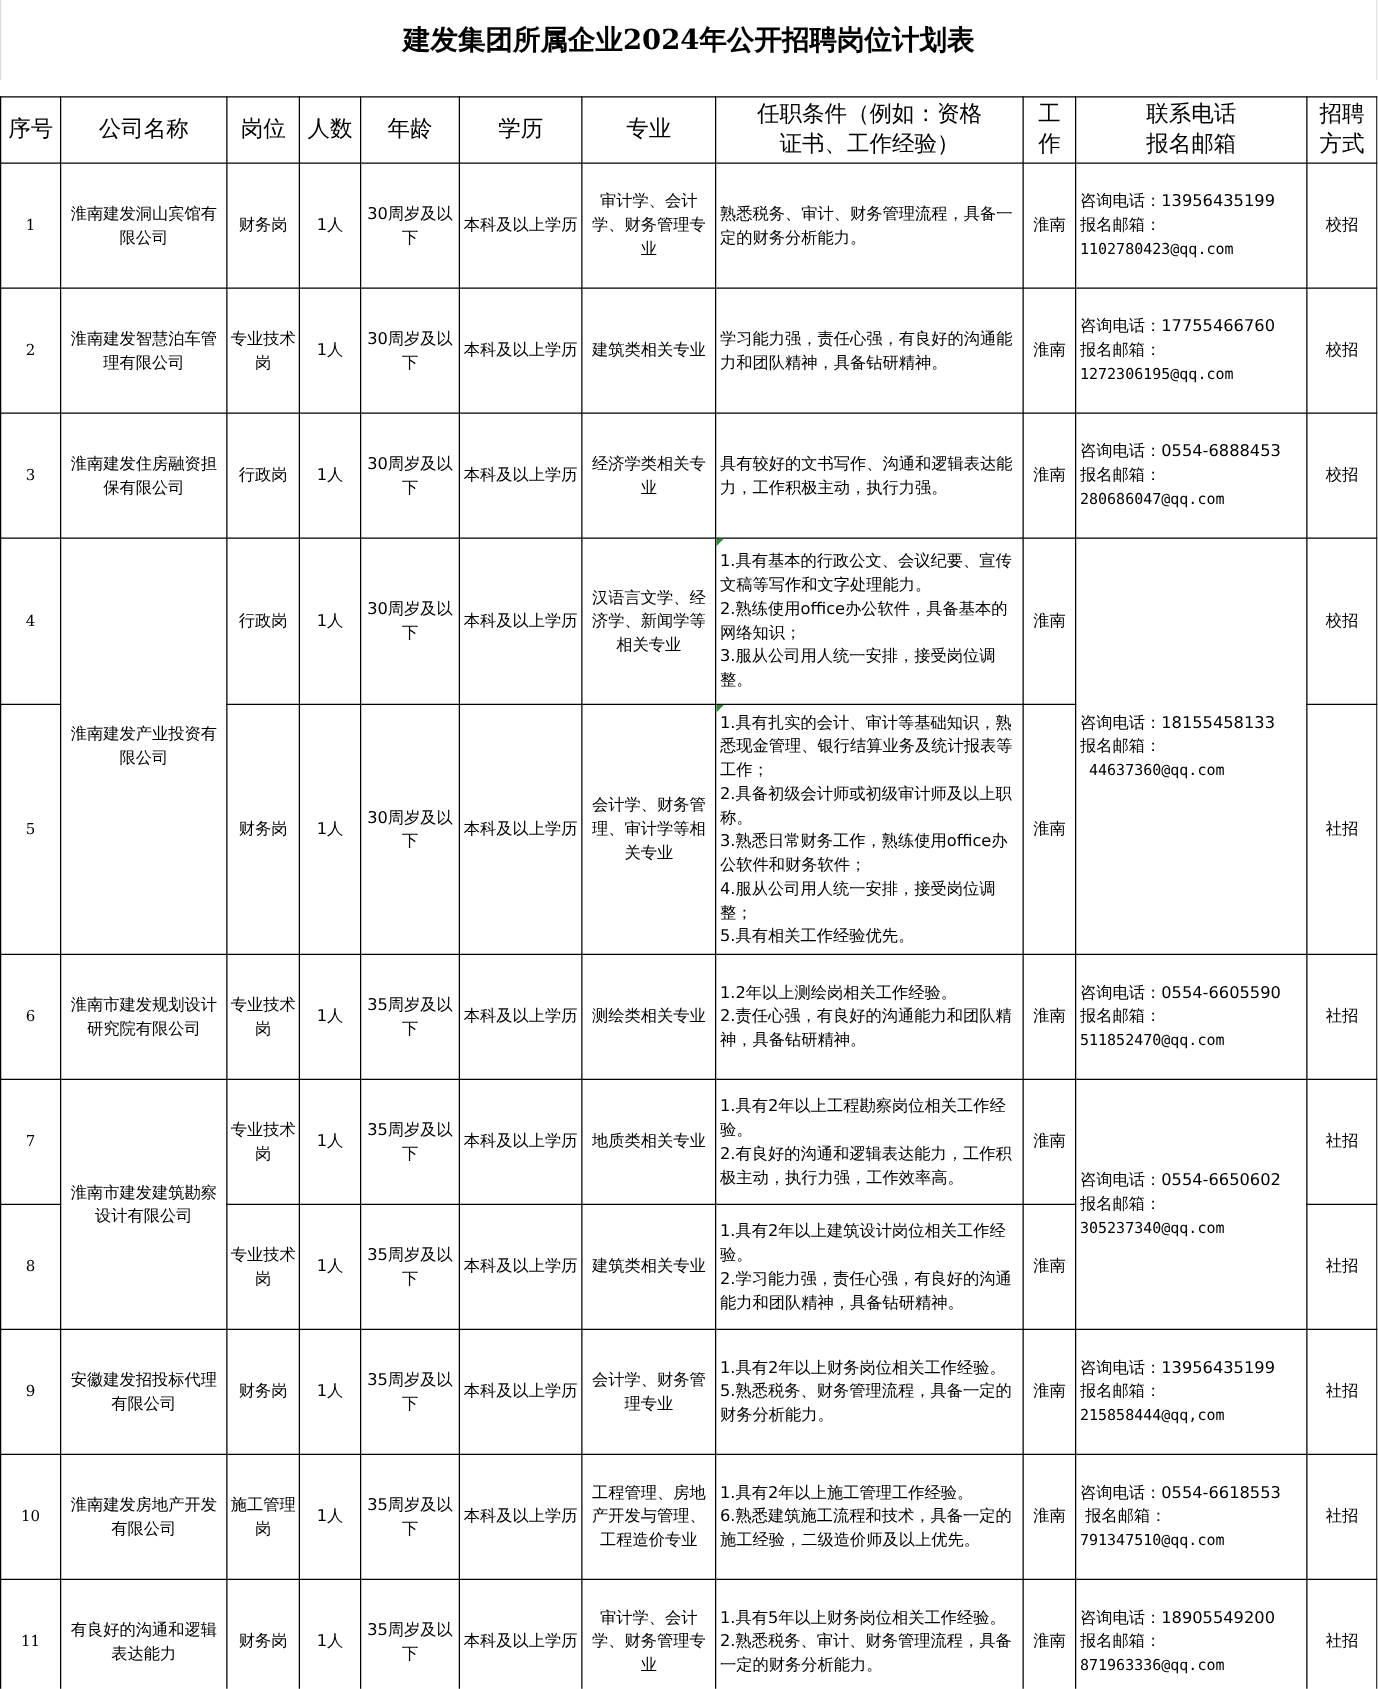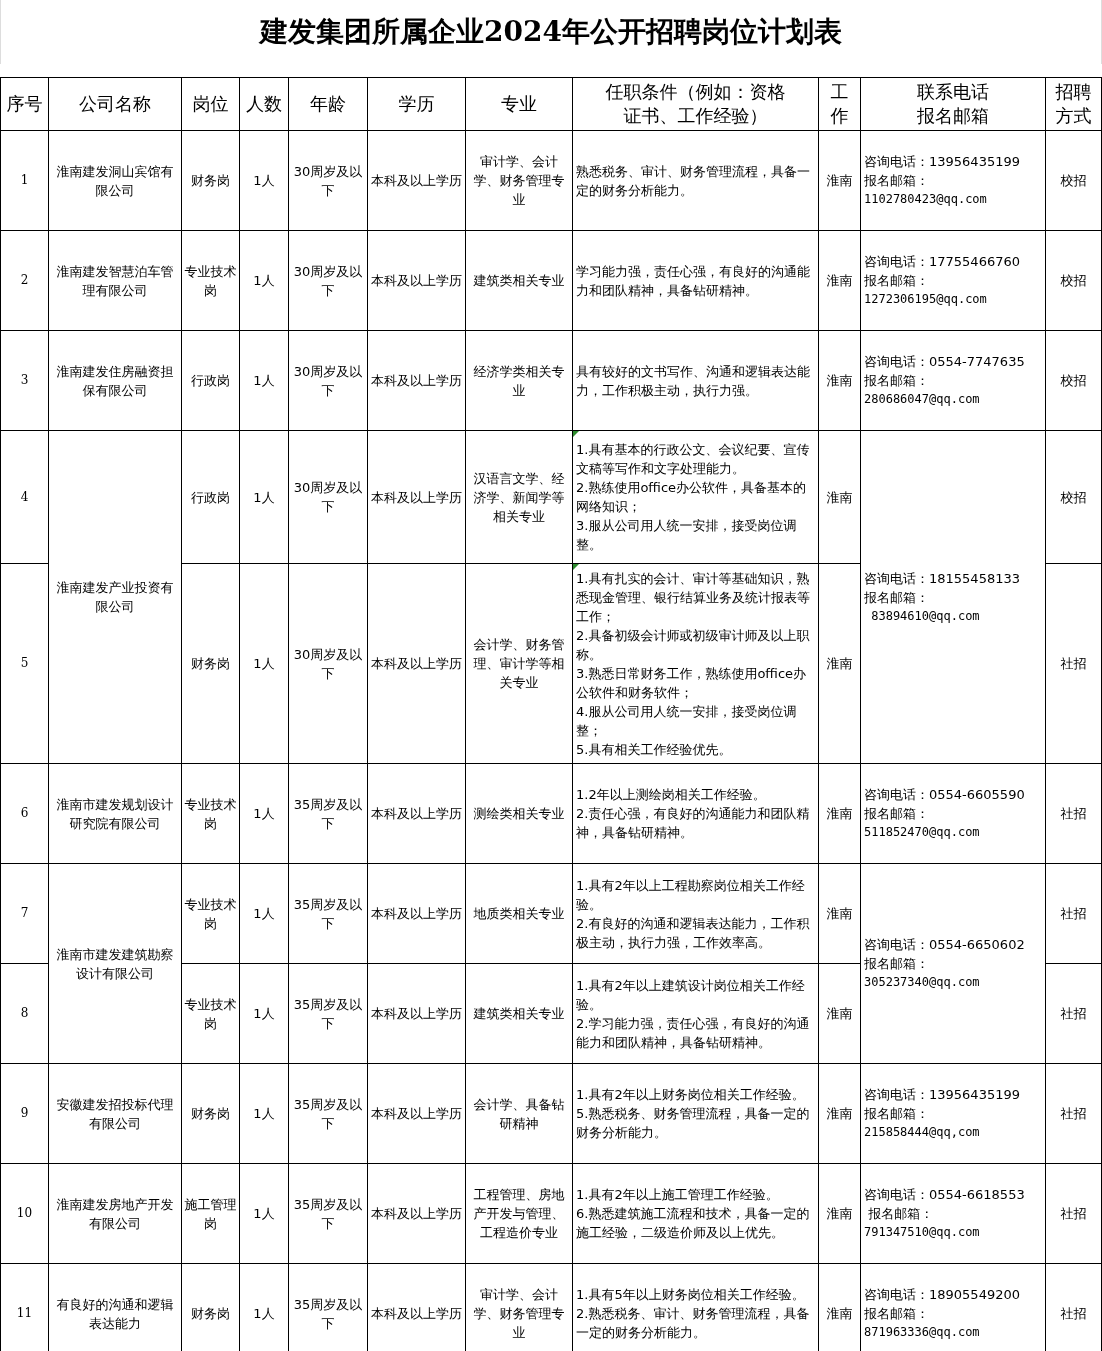"建发集团所属企业2024年公开招聘岗位计划表" .title { font-size: 28px -> 22px }
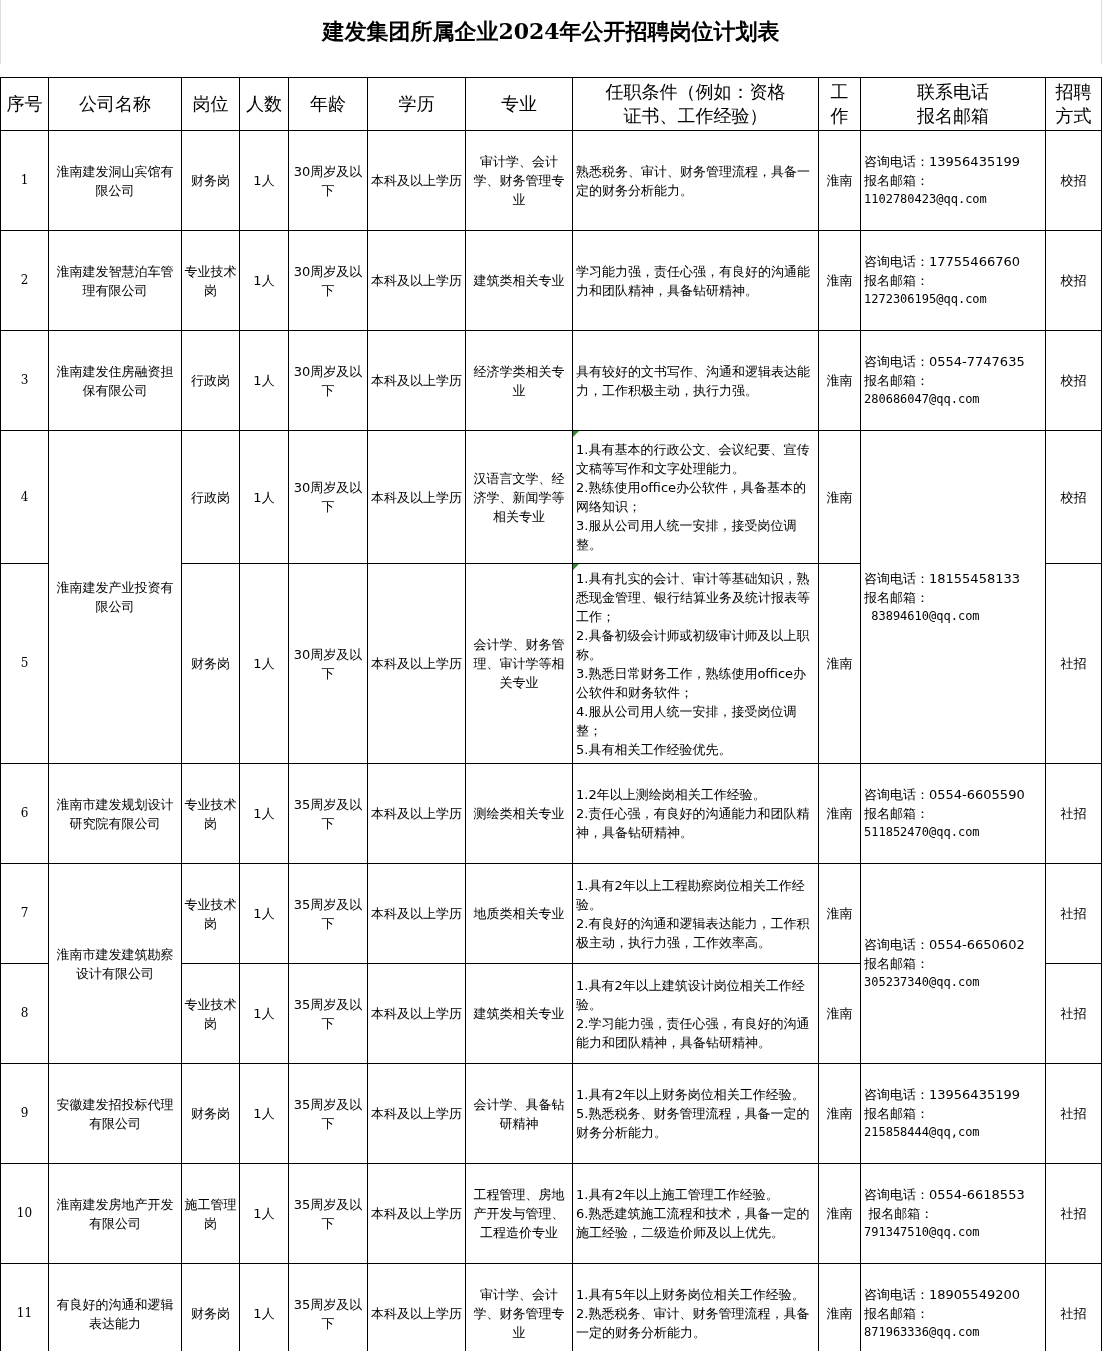"咨询电话：0554-7747635" span.cjk-line { text: 0554-7747635 -> 0554-6888453 }
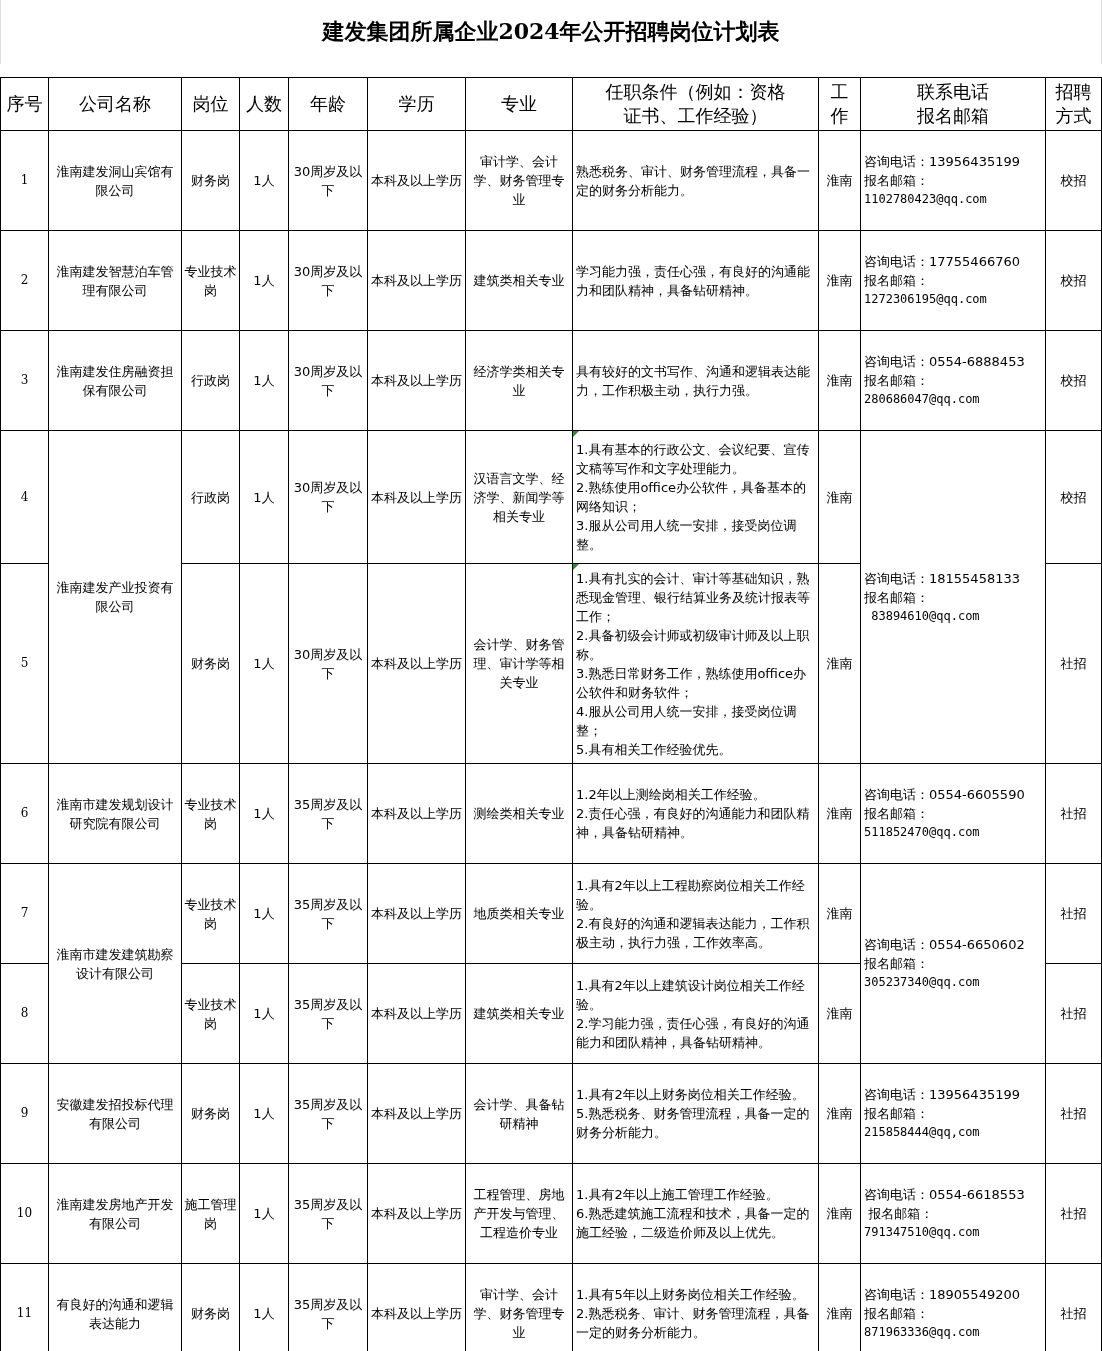"83894610@qq.com" span.cjk-line { text: 83894610@qq.com -> 44637360@qq.com }
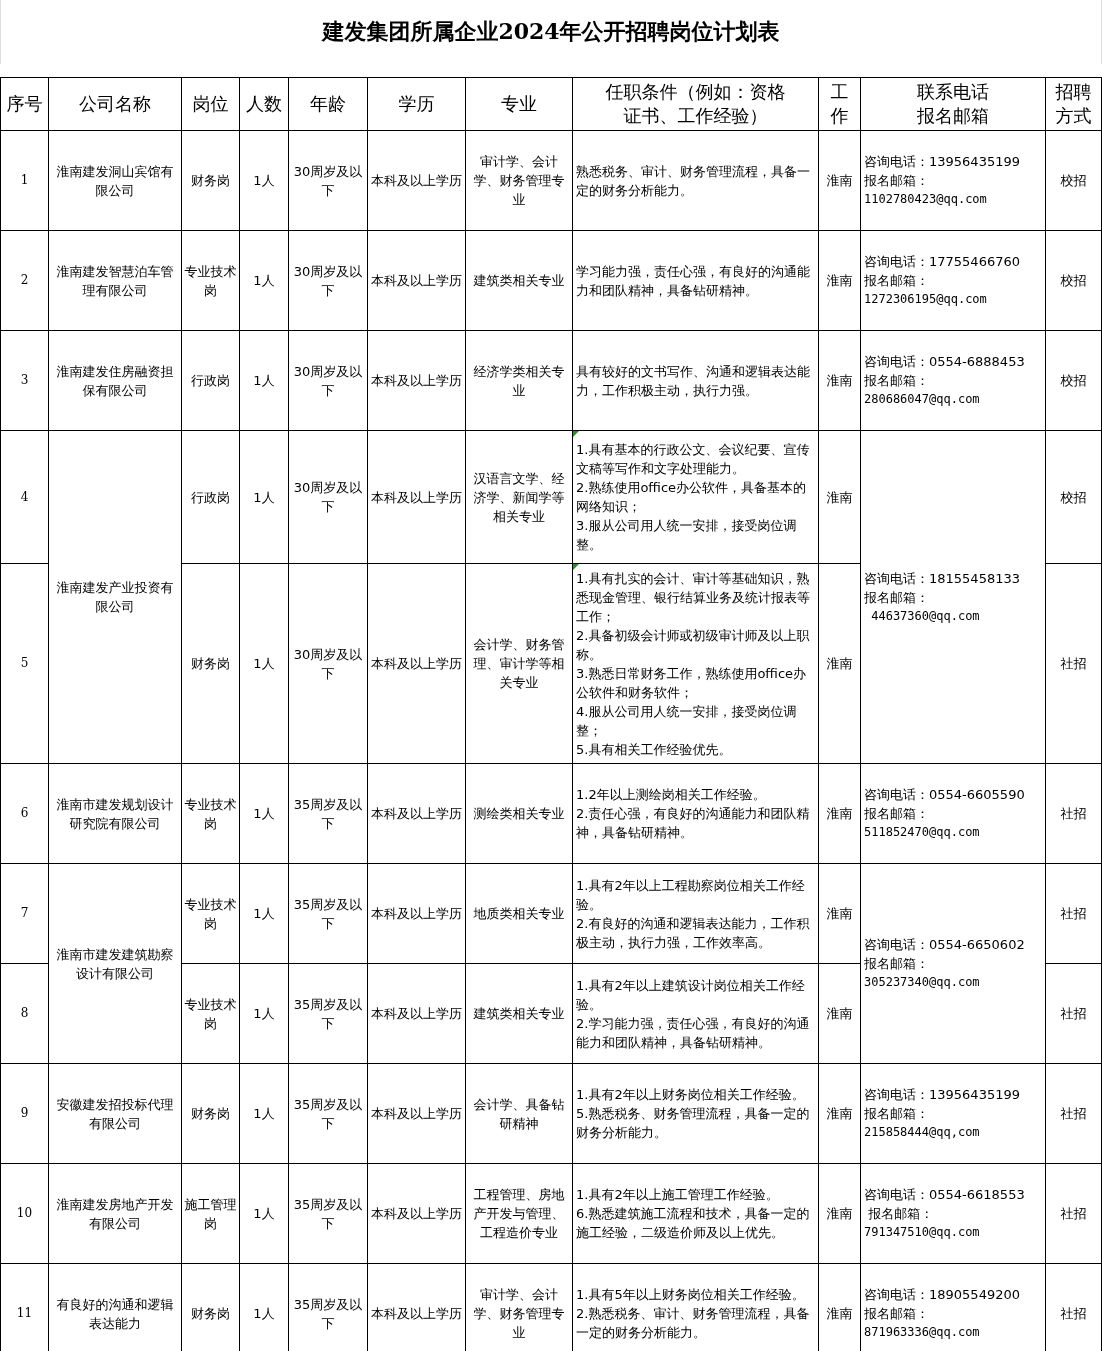"会计学、具备钻研精神" td { text: 具备钻研精神 -> 财务管理专业 }
